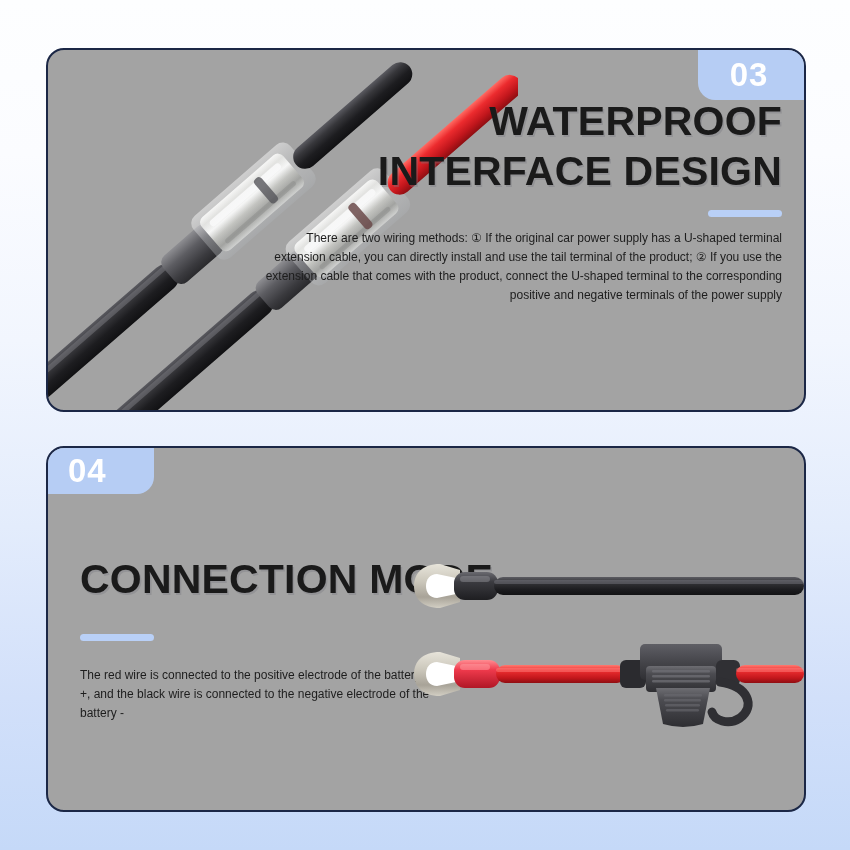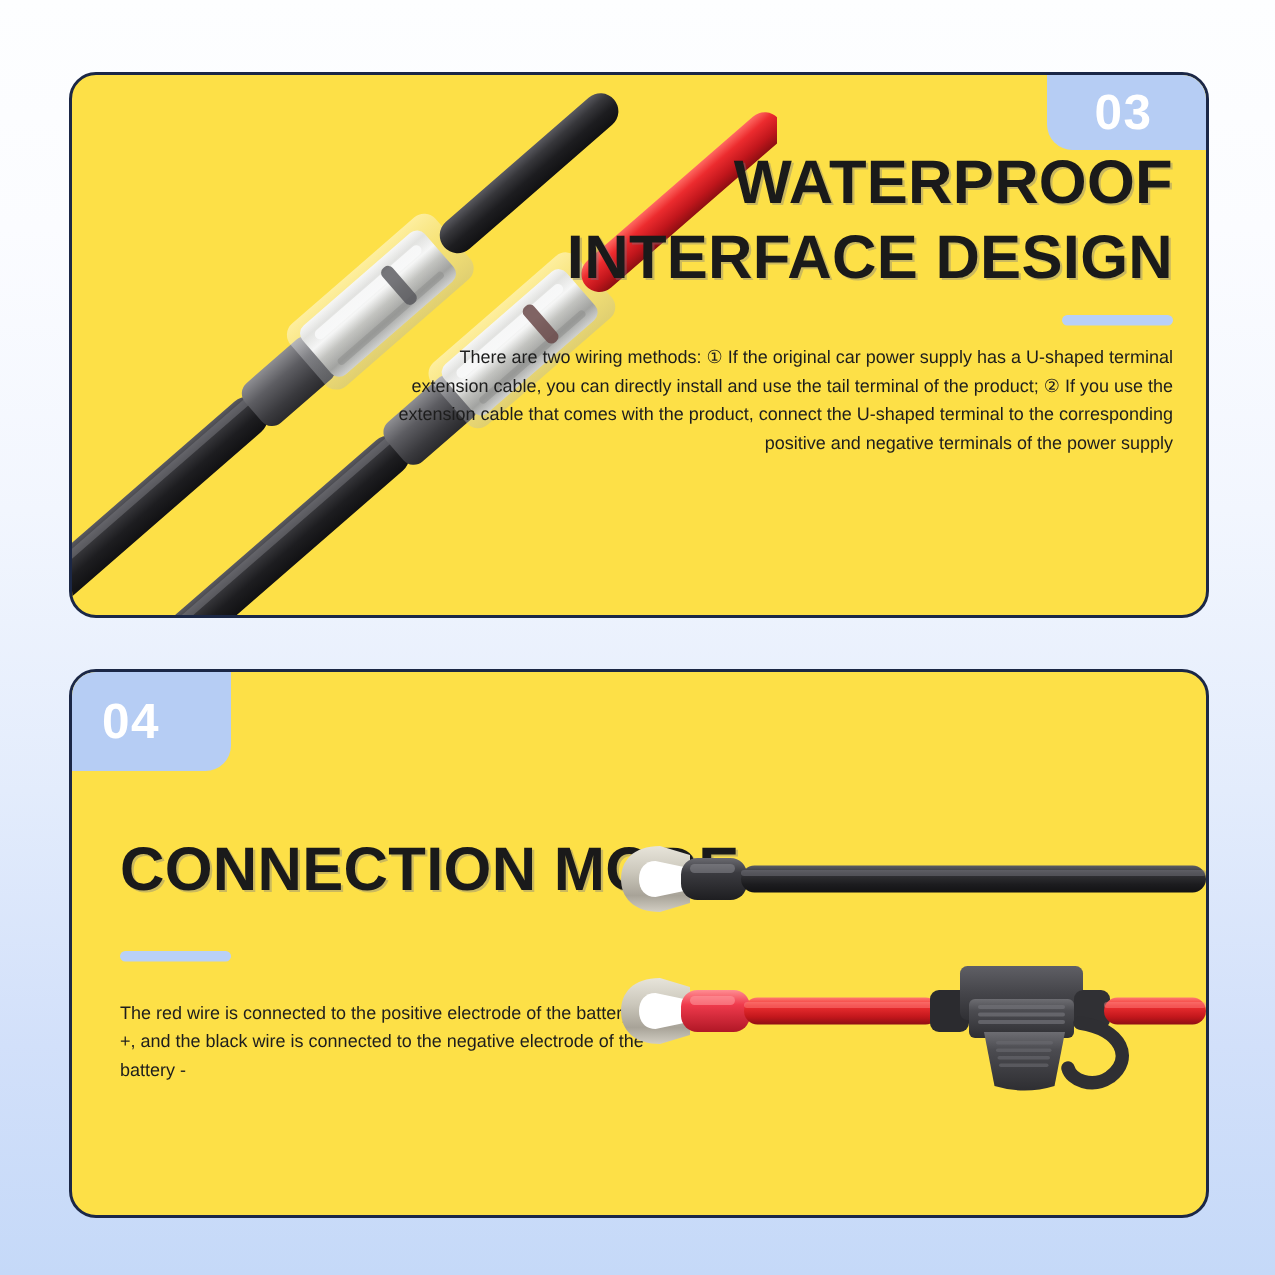"03" .card { background: #fde047 -> #a3a3a3 }
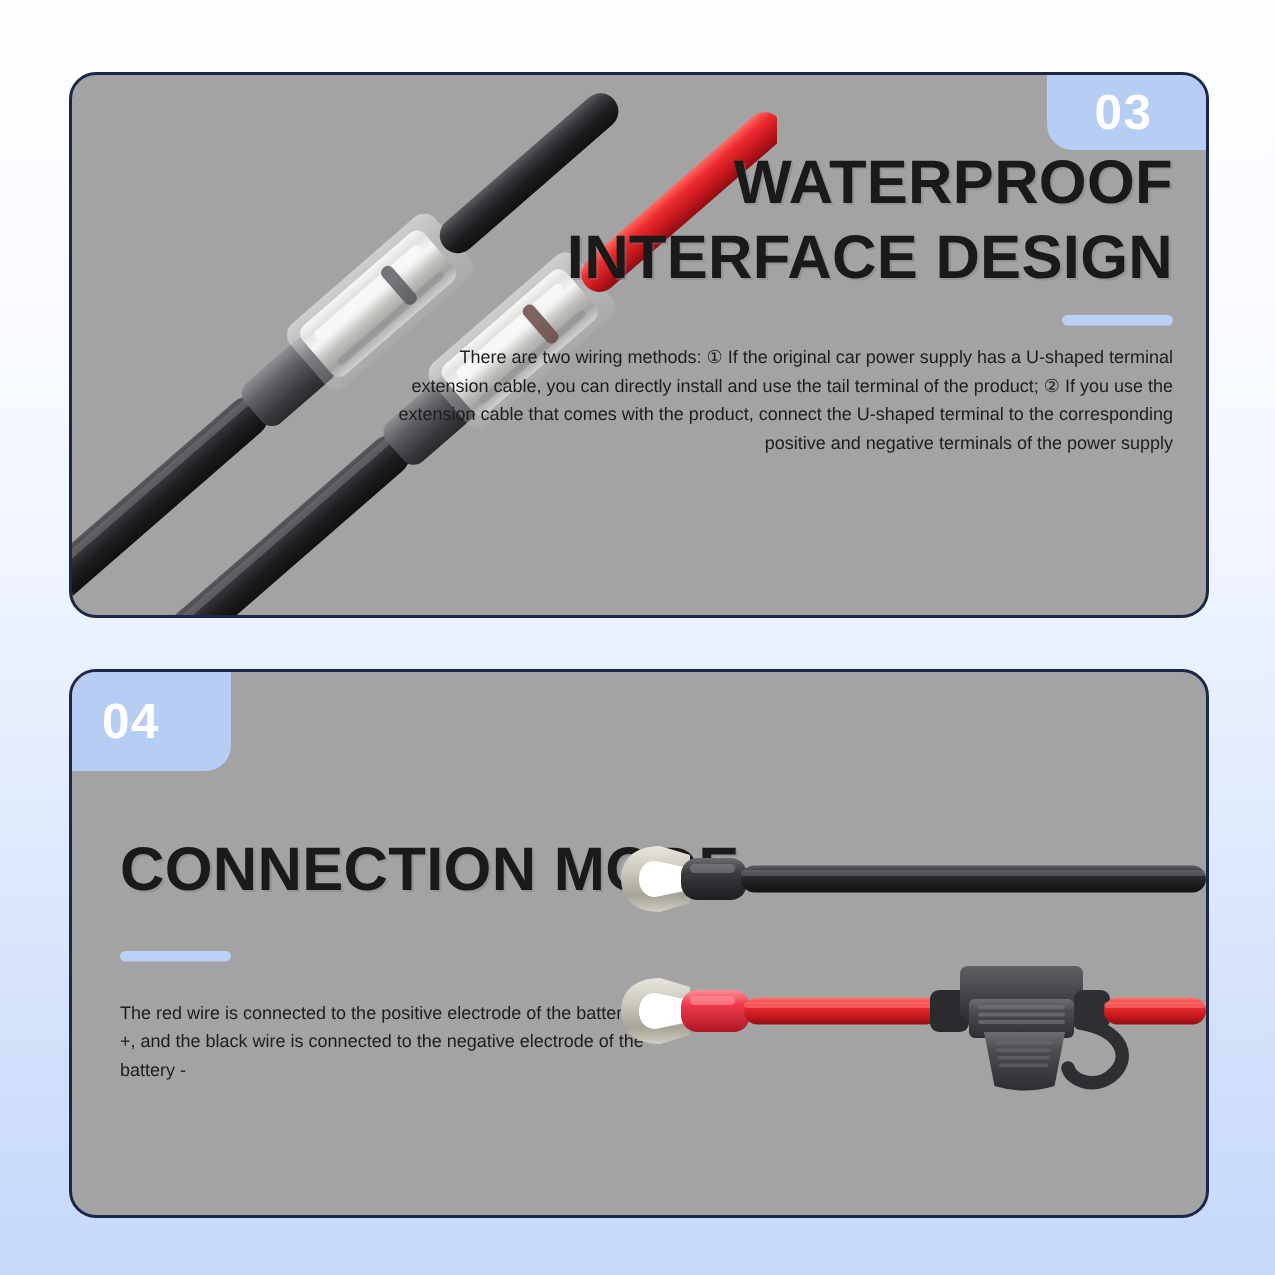"04" .badge.tl { height: 66px -> 46px }
